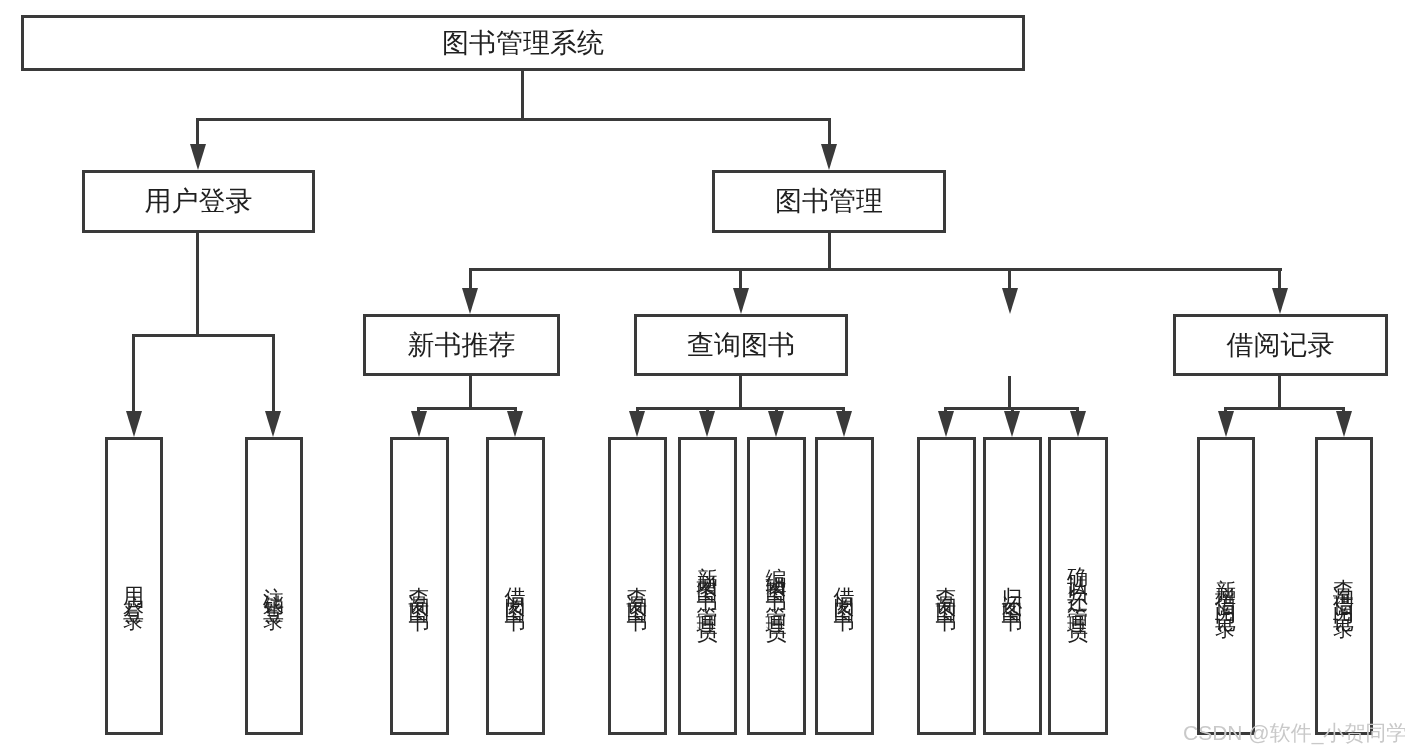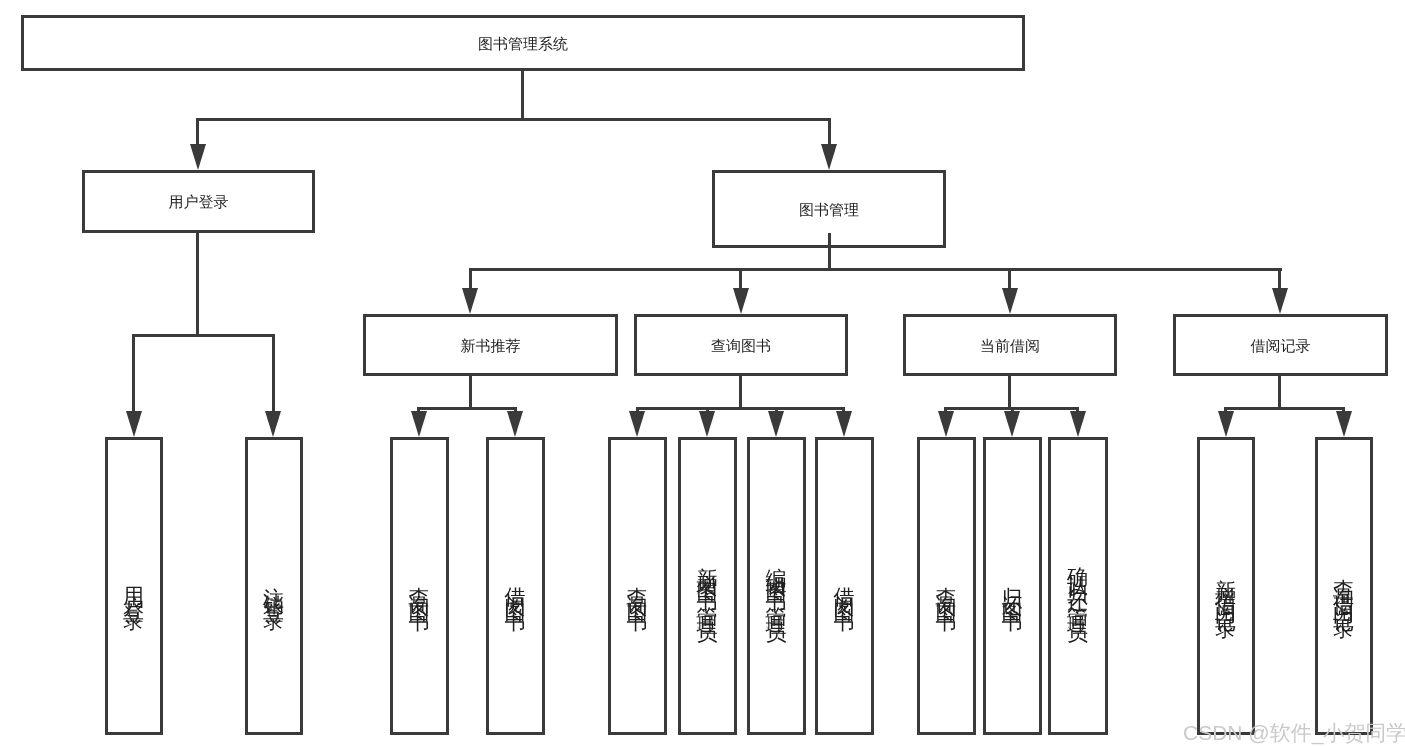"图书管理系统" .box { font-size: 15px -> 27px }
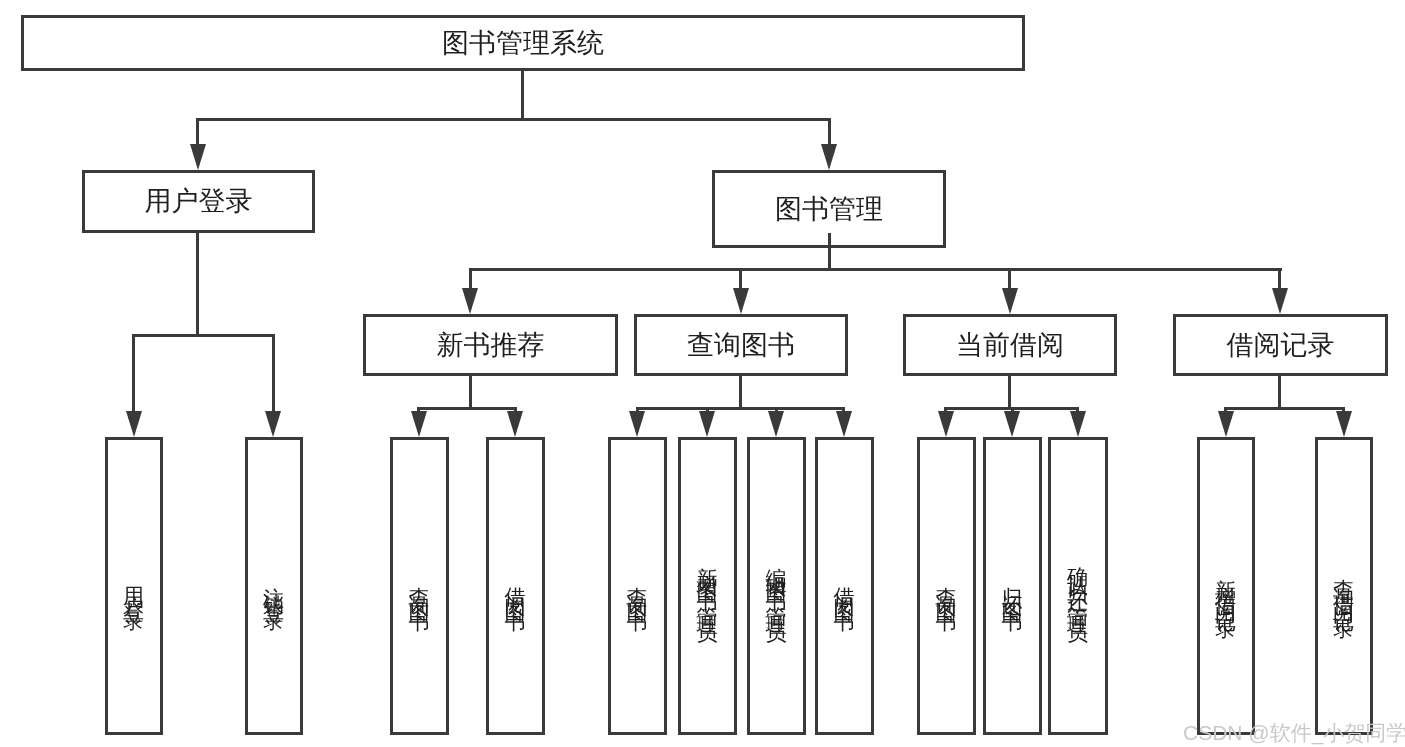"图书管理" div.box { height: 78px -> 63px }
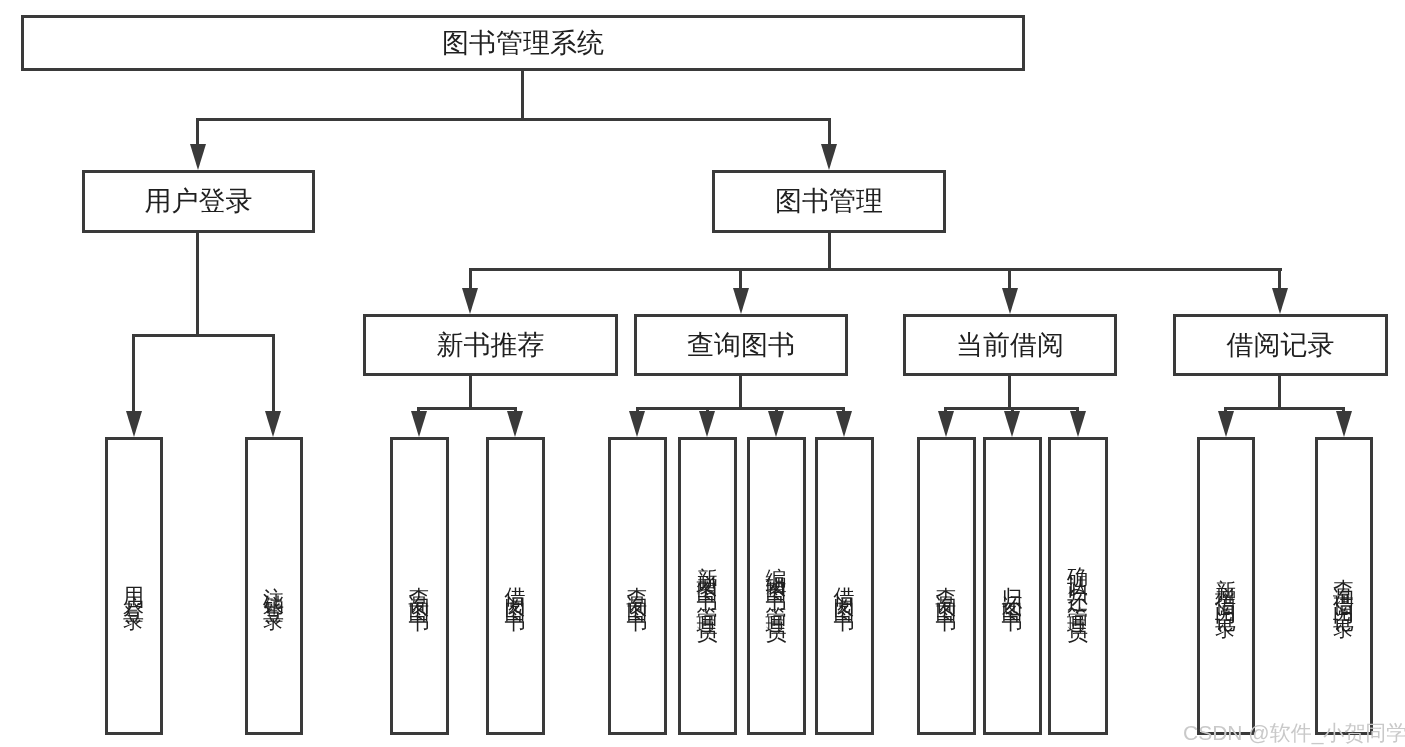"新书推荐" div.box { width: 255px -> 197px }
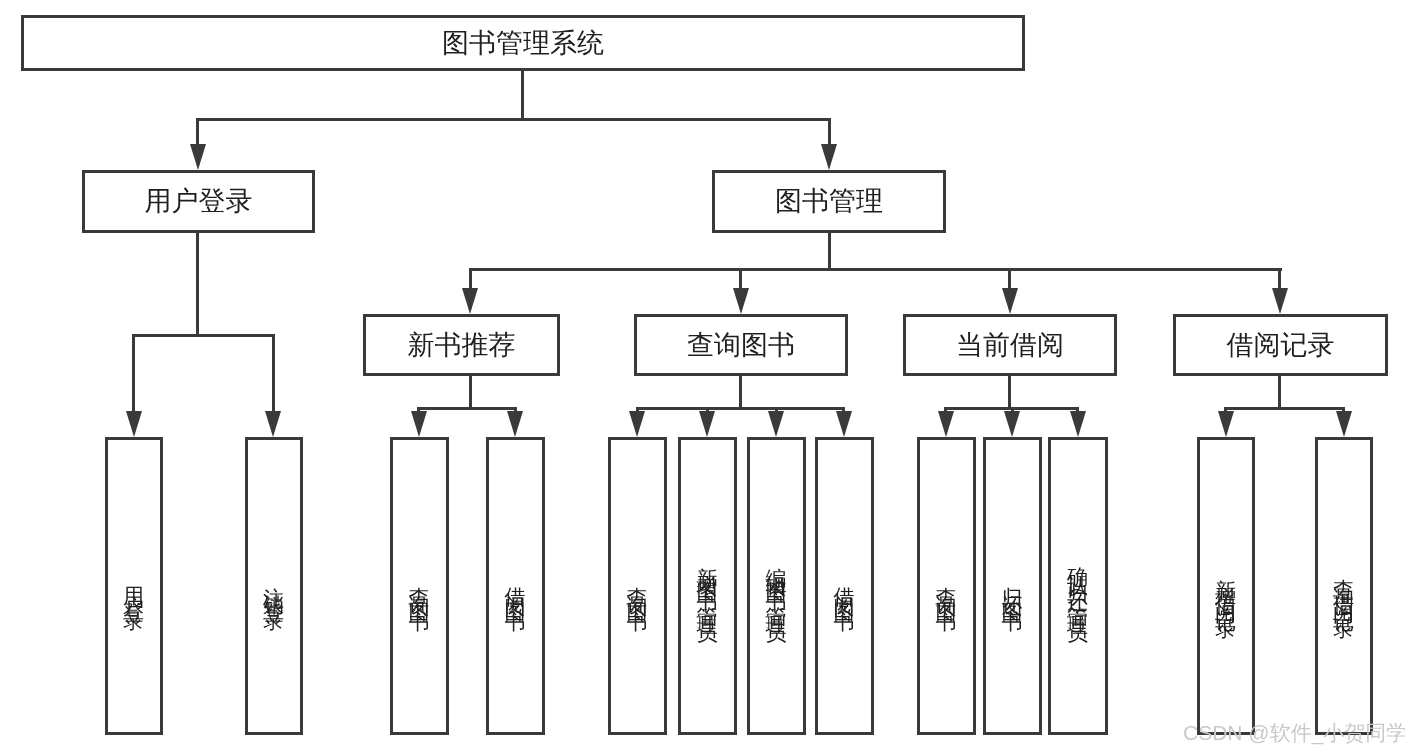"当前借阅" div.box { html: <div> <span>当前借阅</span> </div> -> none }
